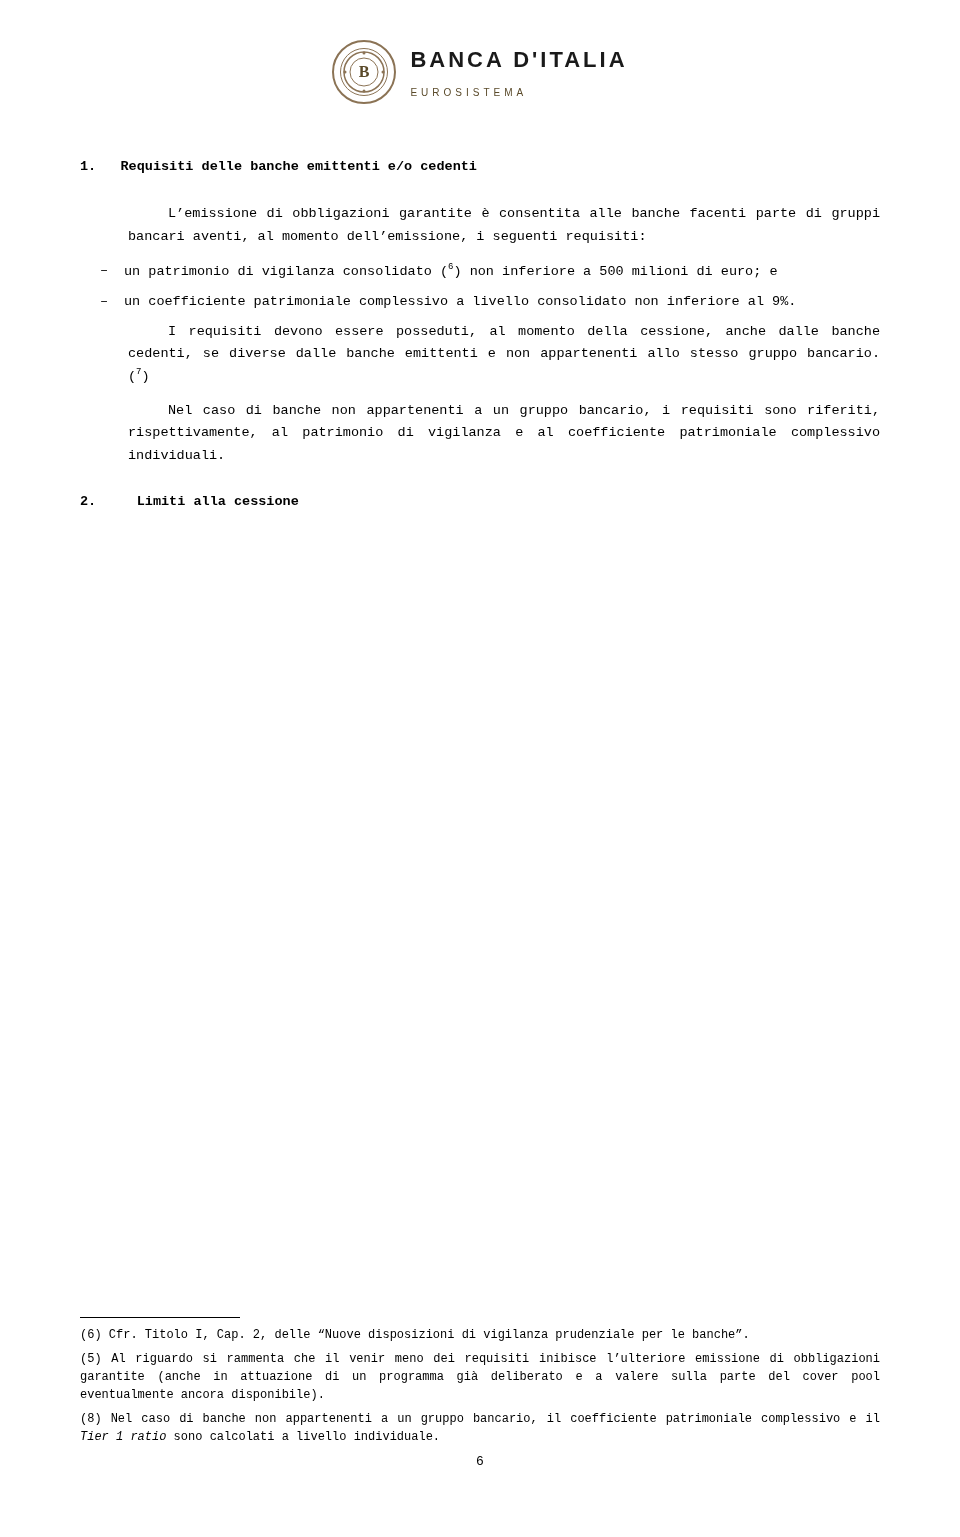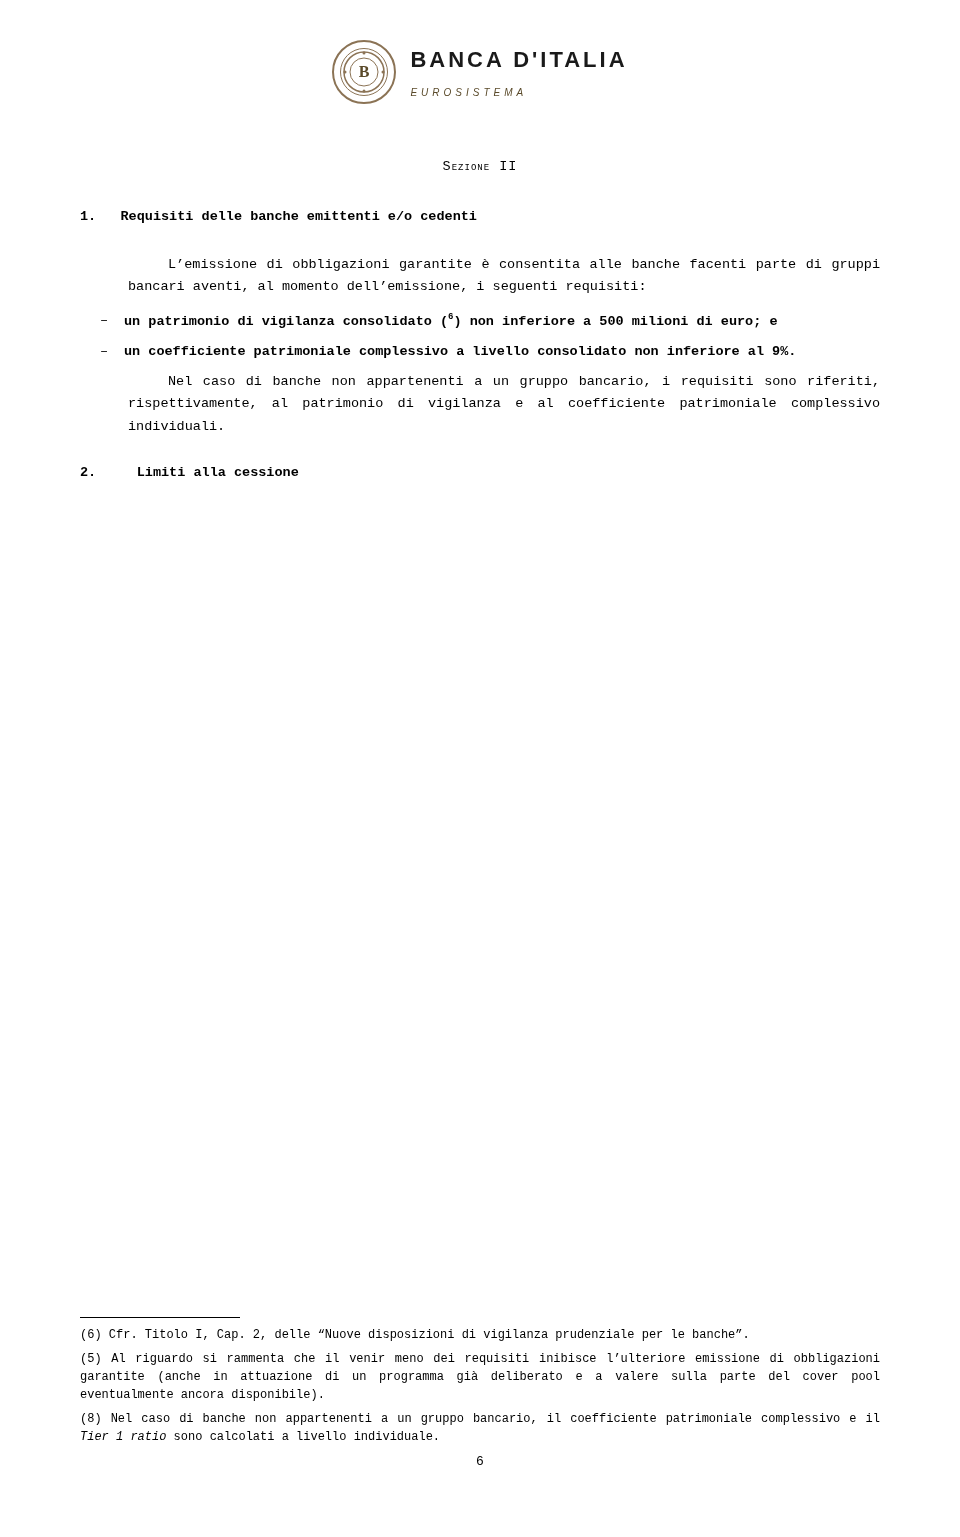"EUROSISTEMA" .logo-subtitle { font-style: italic -> none }
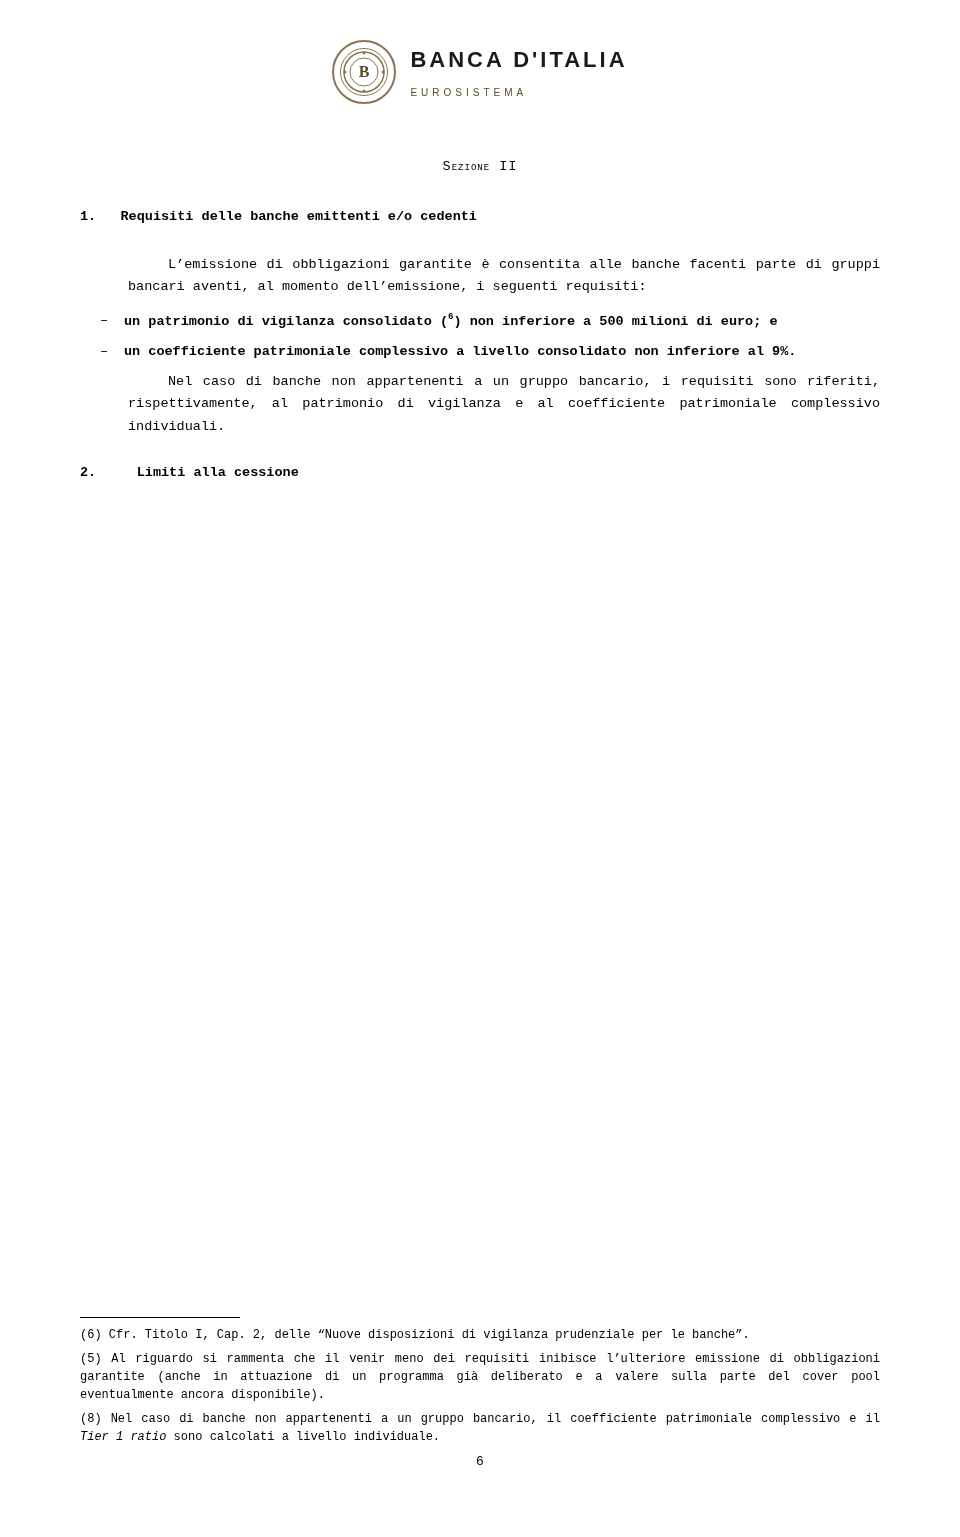"Sezione II" div.section-title { html: <div>Sezione II</div> -> none }
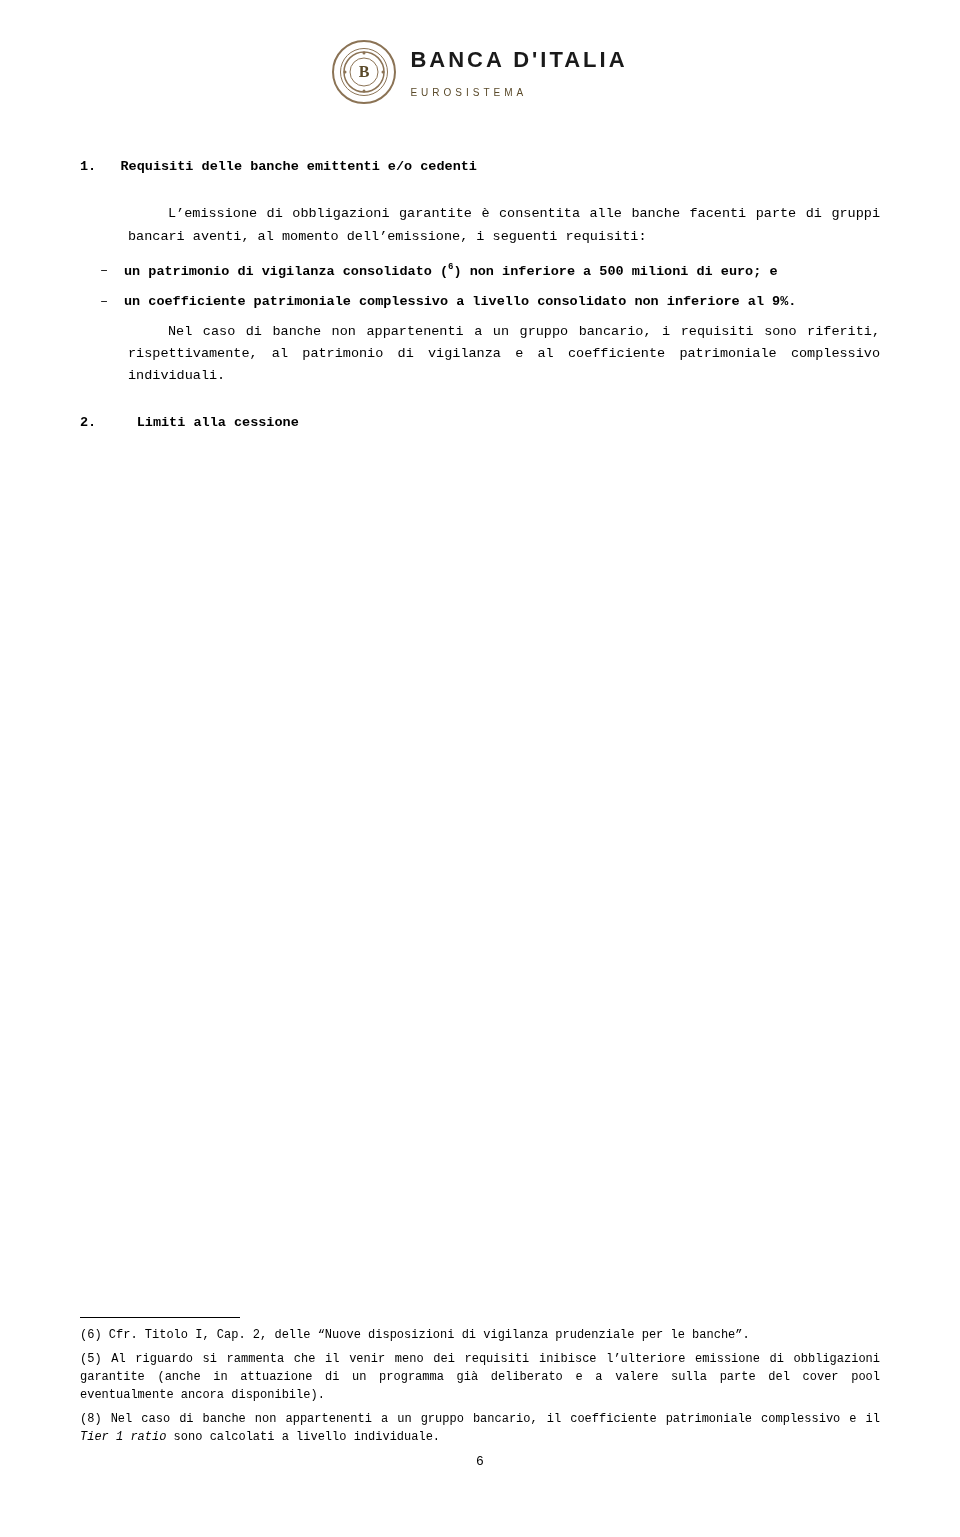"un patrimonio di vigilanza consolidato" .bullet-text { font-weight: bold -> none }
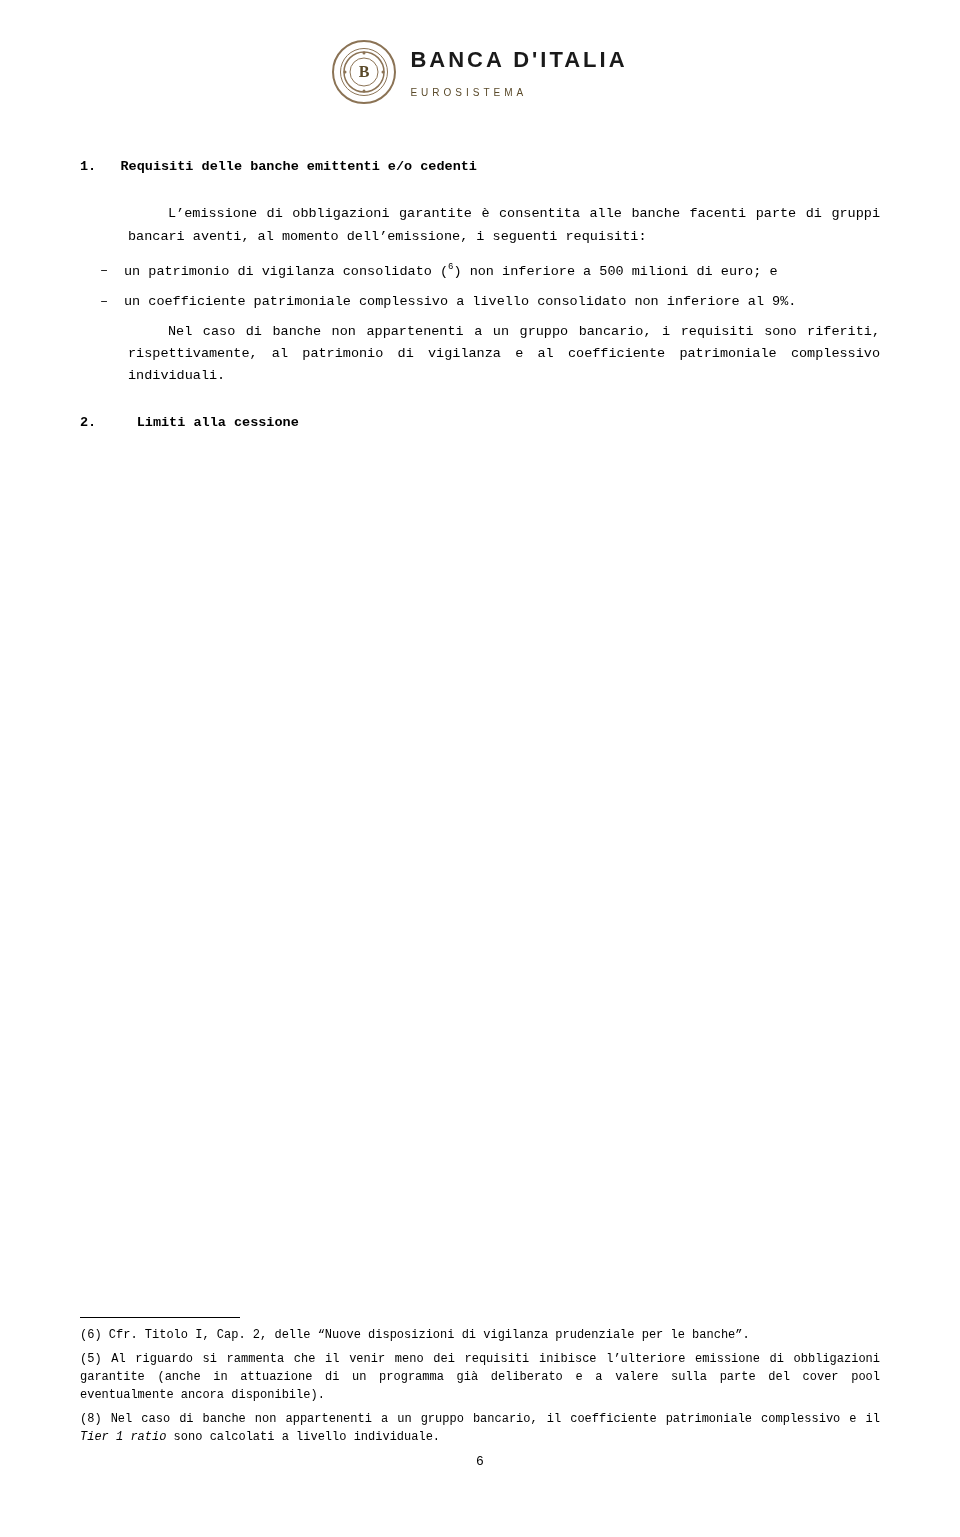"I requisiti devono essere posseduti," p.indent { html: none -> <p> I requisiti devono essere posseduti, al momento della cessione, anche dalle banche cedenti, se diverse dalle banche emittenti e non appartenenti allo stesso gruppo bancario. (<sup>7</sup>) </p> }
